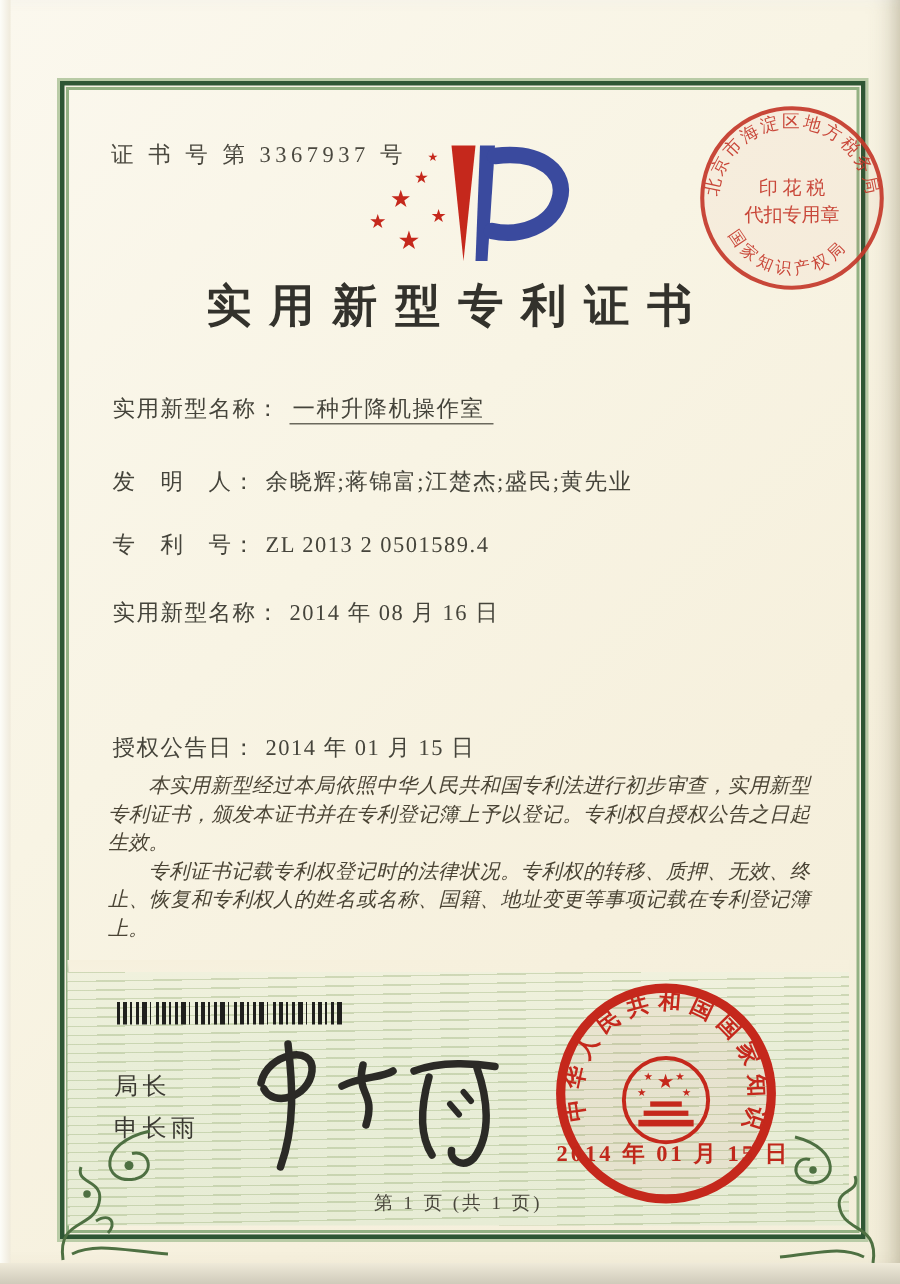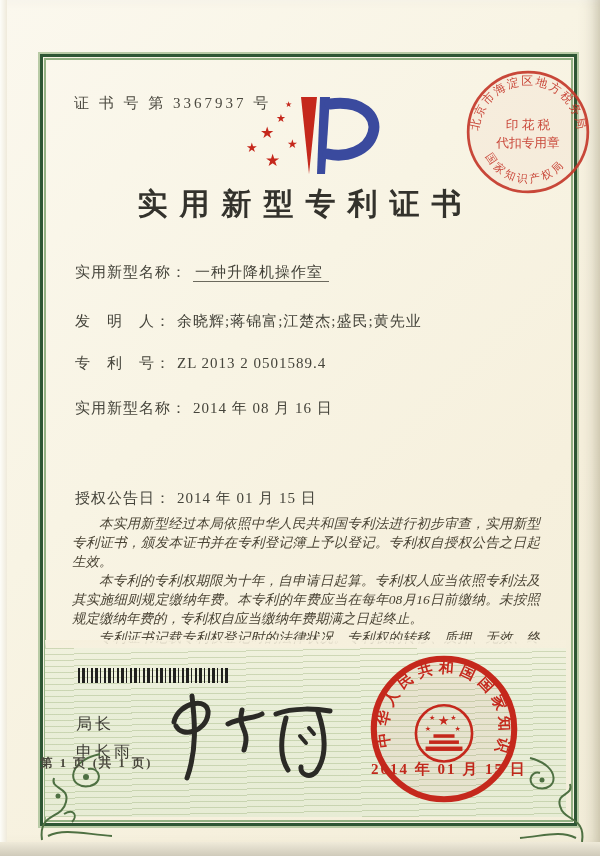"本专利的专利权期限为十年，自申请日起算。专利权人应当依照专利法及其实施细则规定缴" p { html: <p>本专利的专利权期限为十年，自申请日起算。专利权人应当依照专利法及其实施细则规定缴纳年费。本专利的年费应当在每年08月16日前缴纳。未按照规定缴纳年费的，专利权自应当缴纳年费期满之日起终止。</p> -> none }
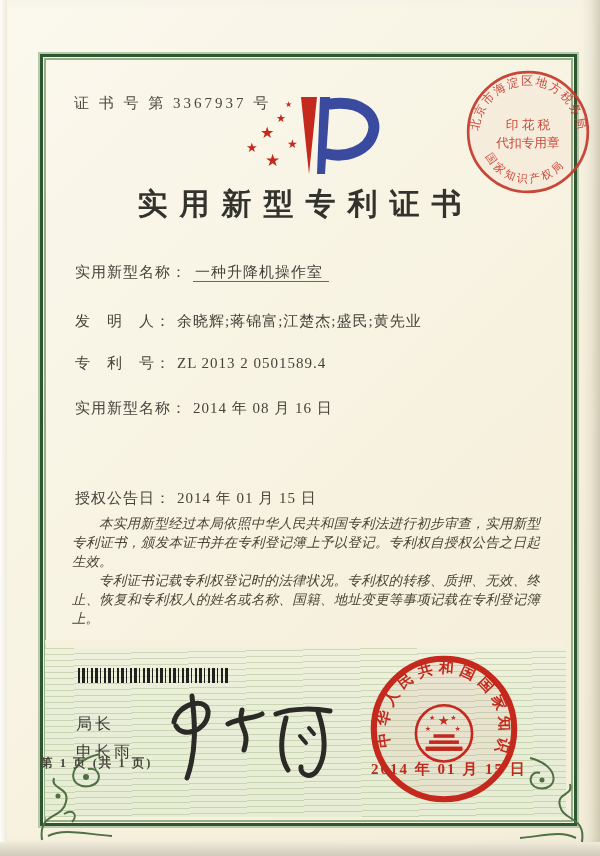"第 1 页 (共 1" .footer { font-weight: bold -> none; text-align: none -> center; top: 755px -> 794px }
